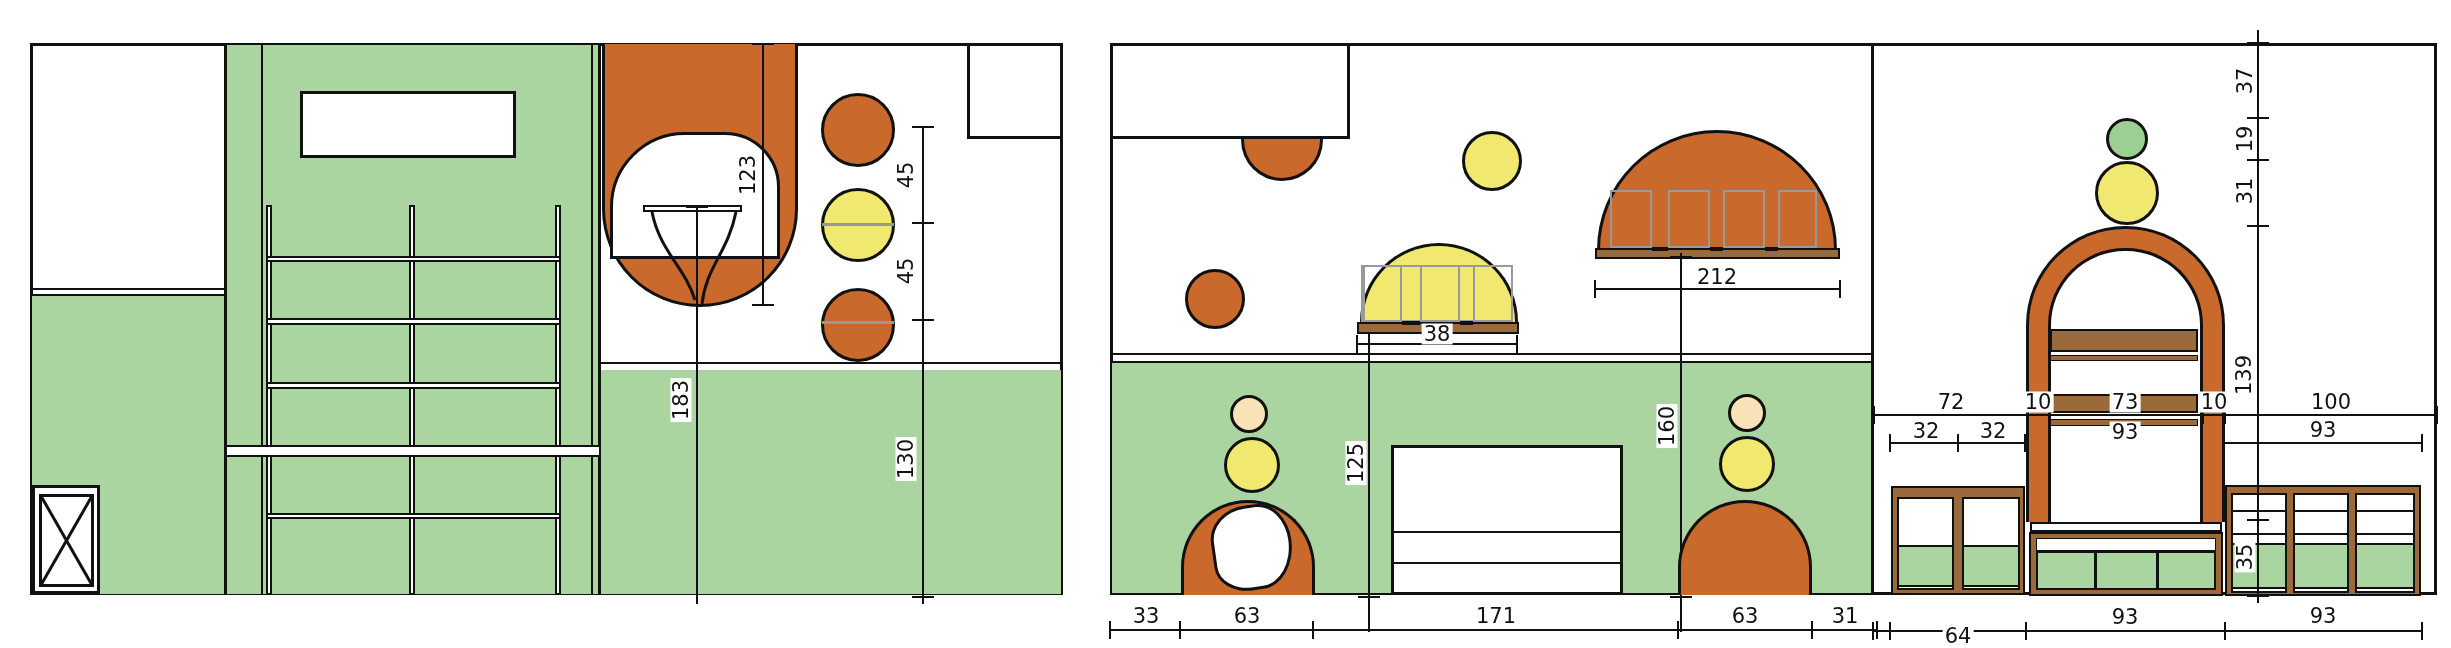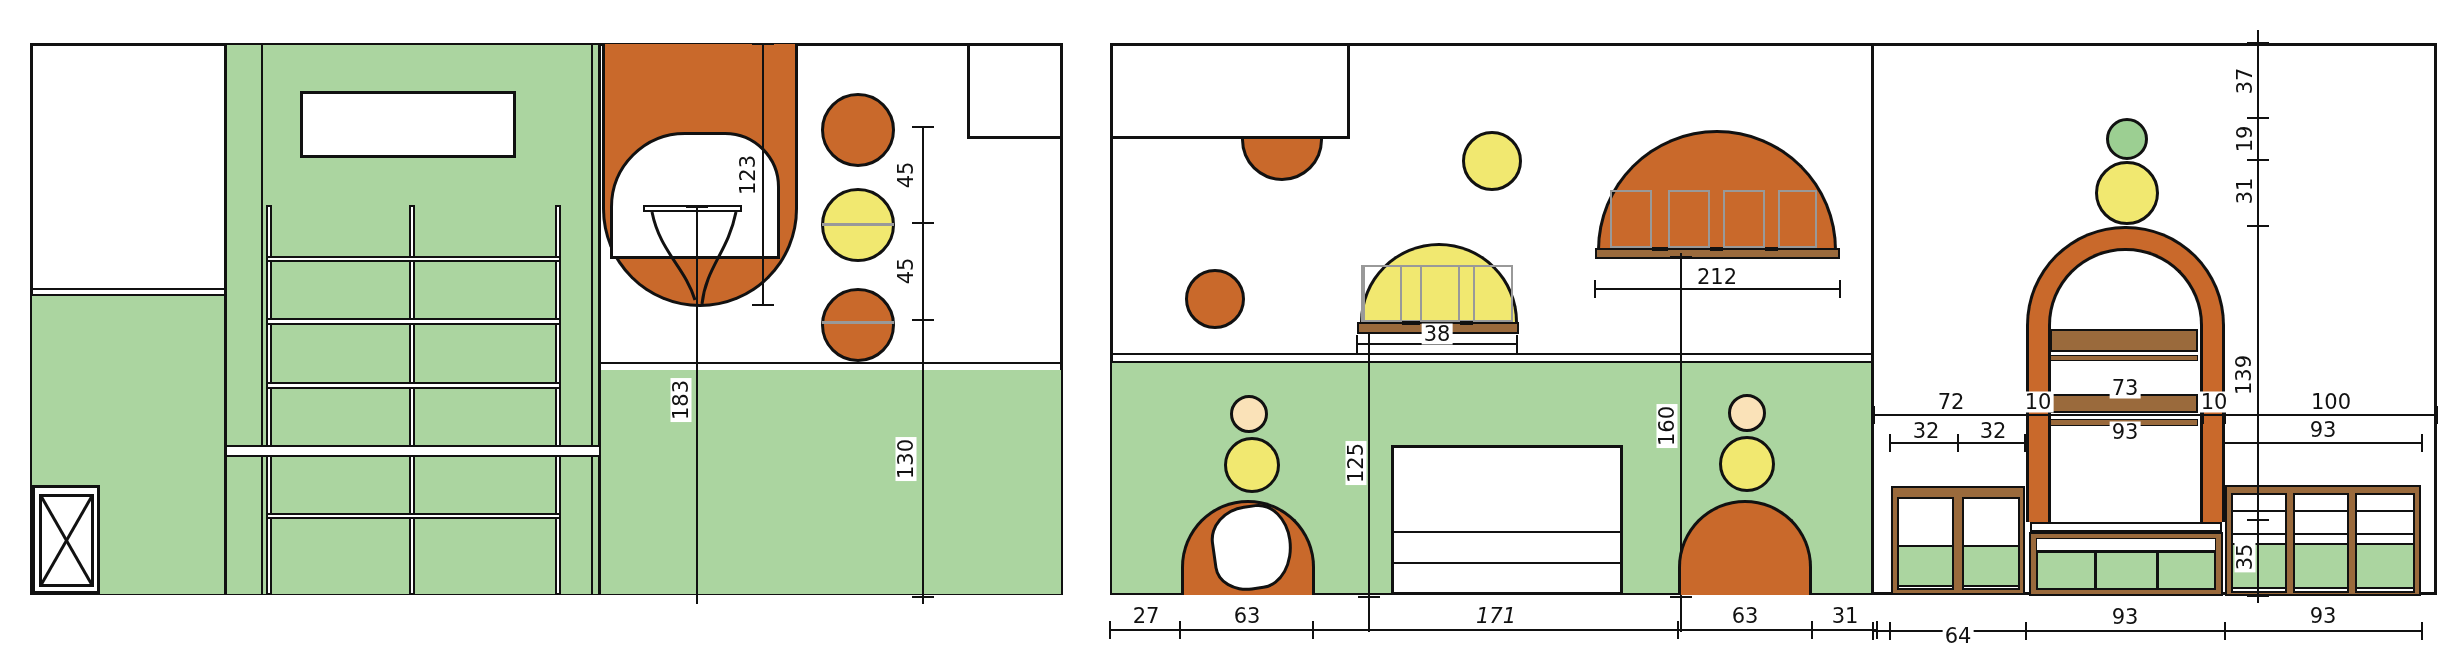"73" div.lbl { top: 388px -> 402px }
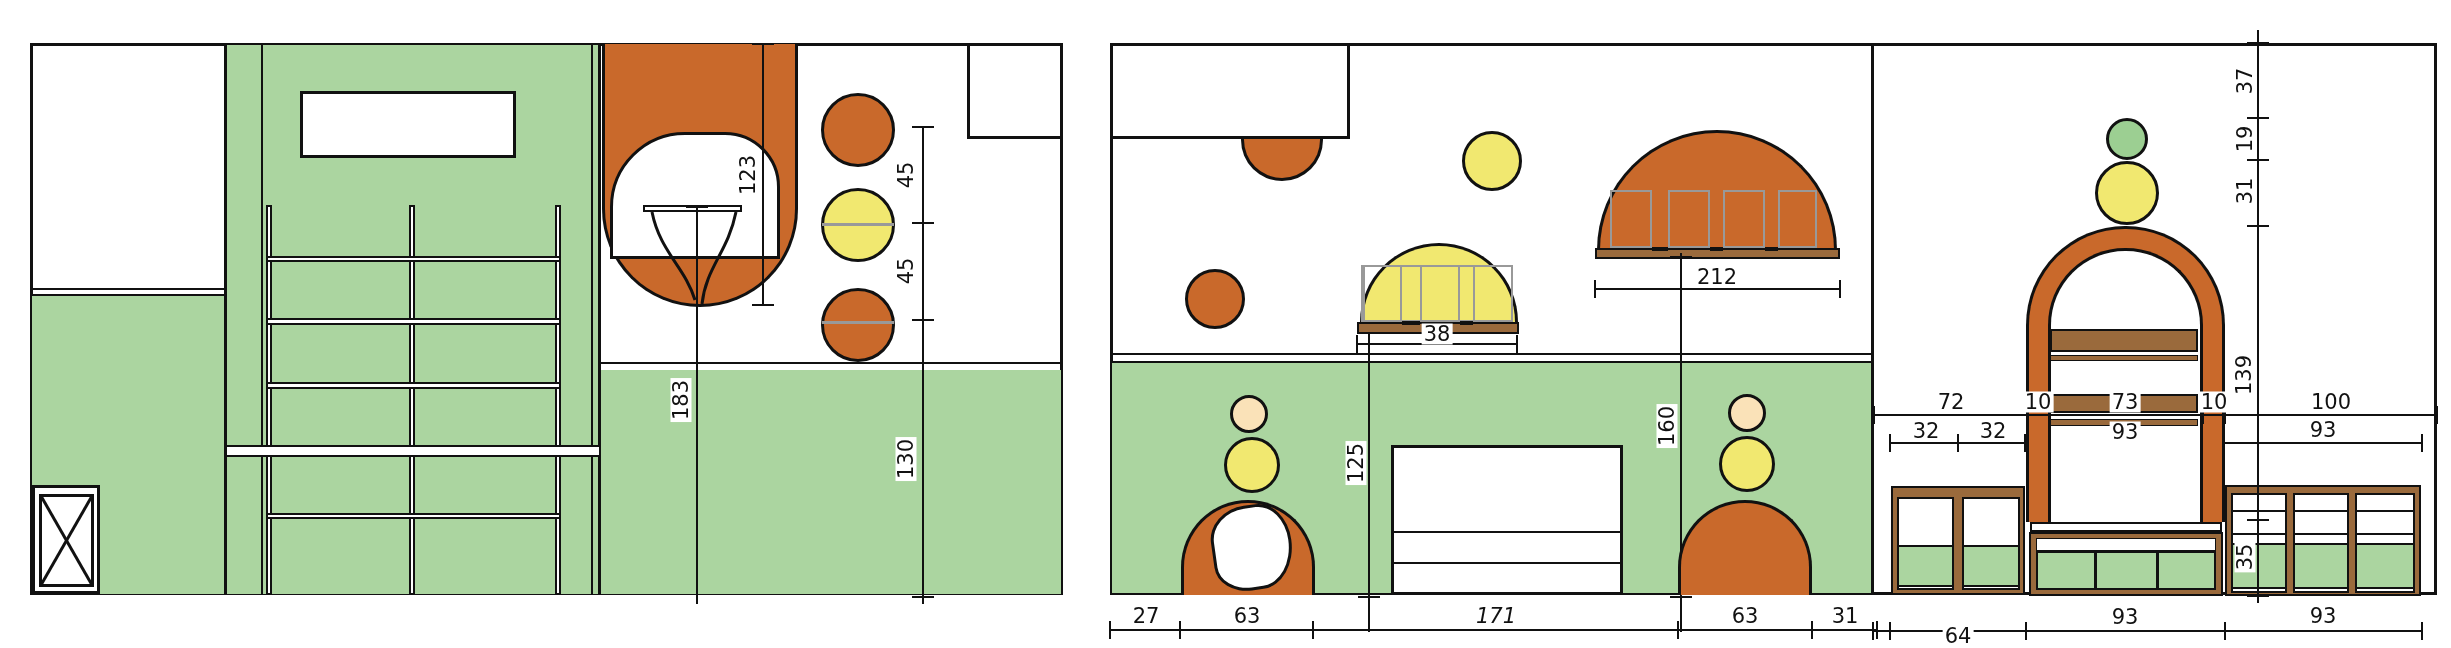"27" div.lbl { text: 27 -> 33 }
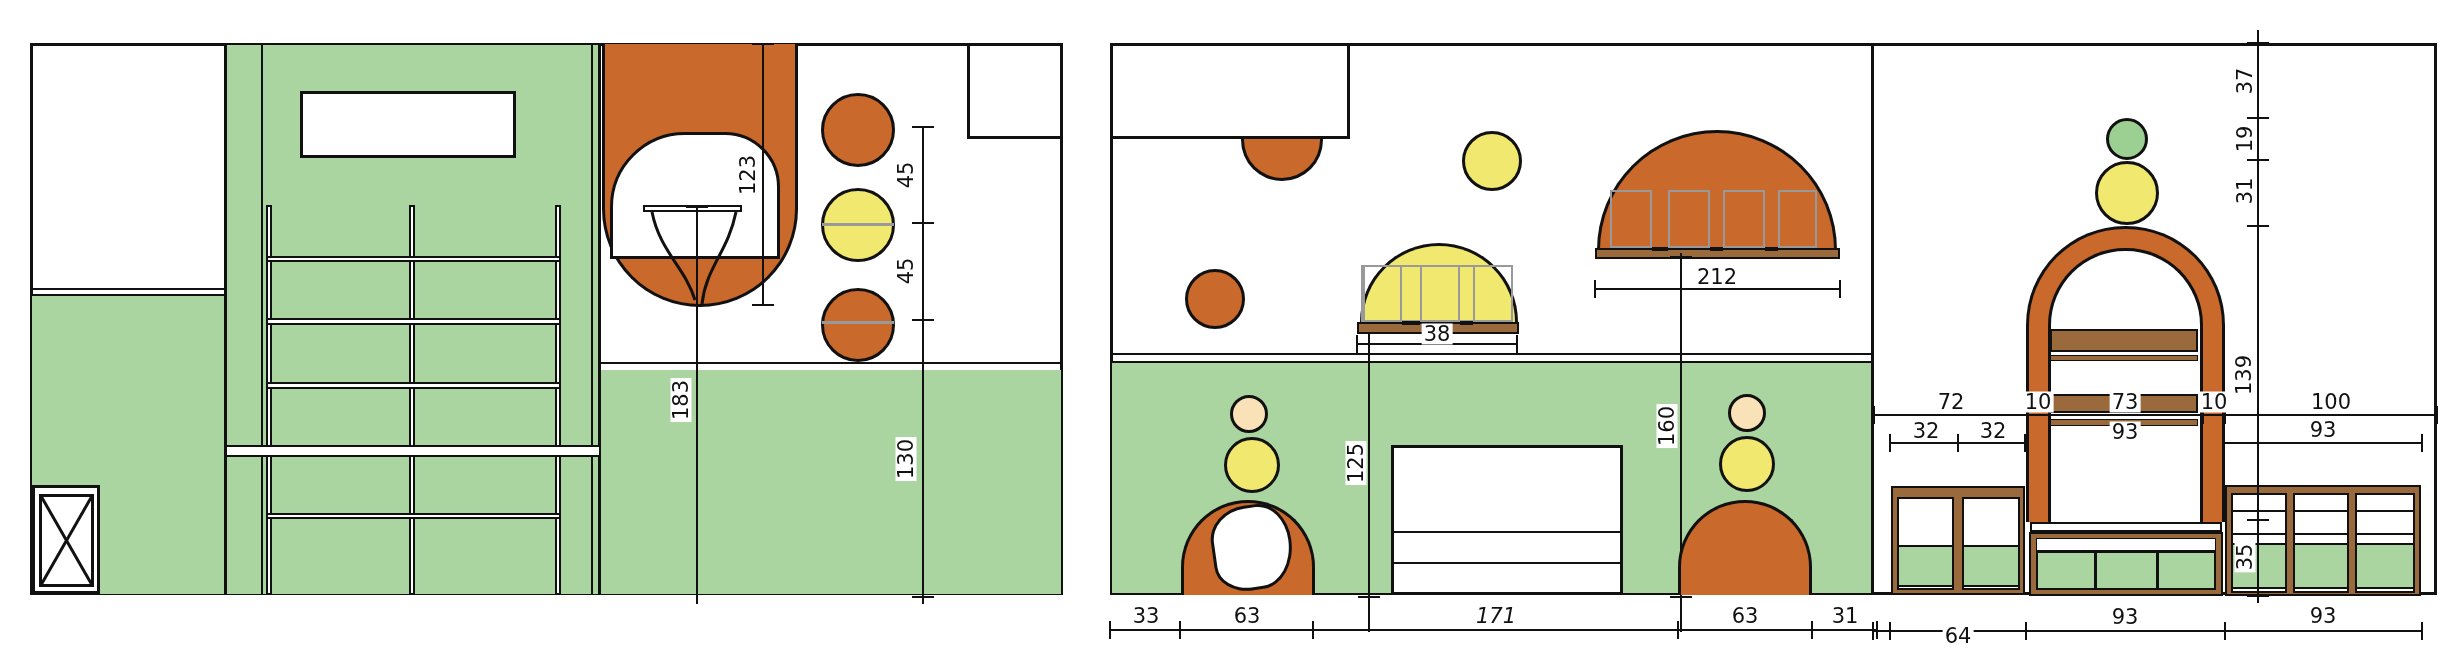"171" div.lbl { font-style: italic -> none }
